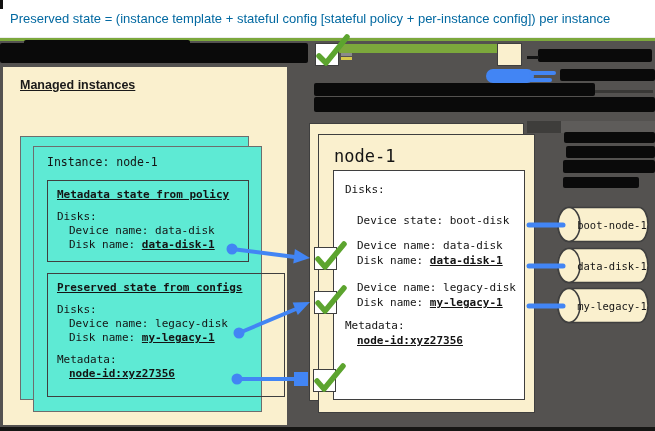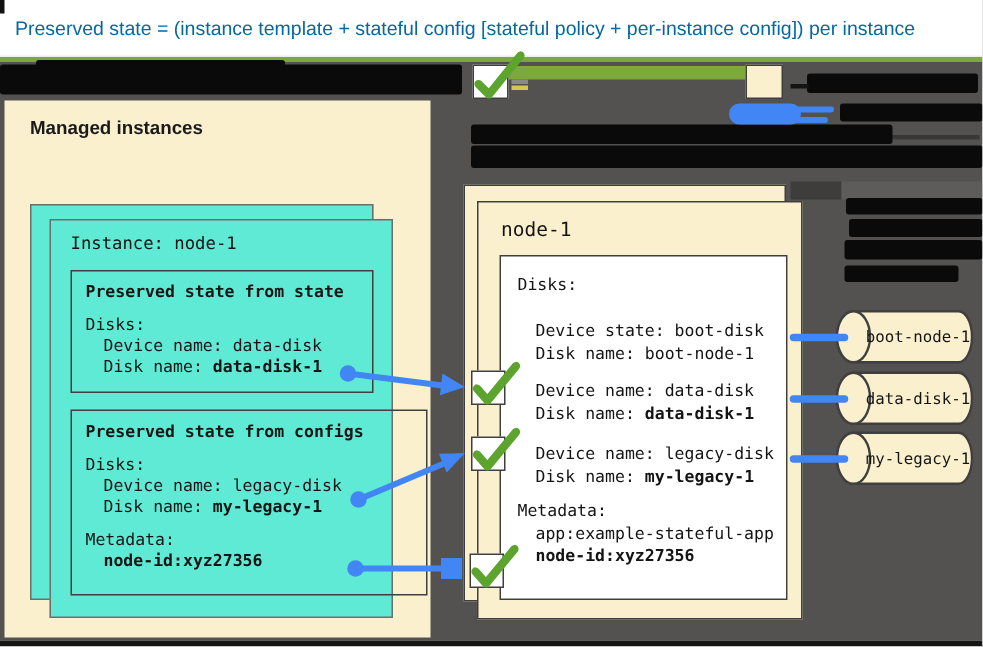"Managed instances" .bold { text-decoration: none -> underline }
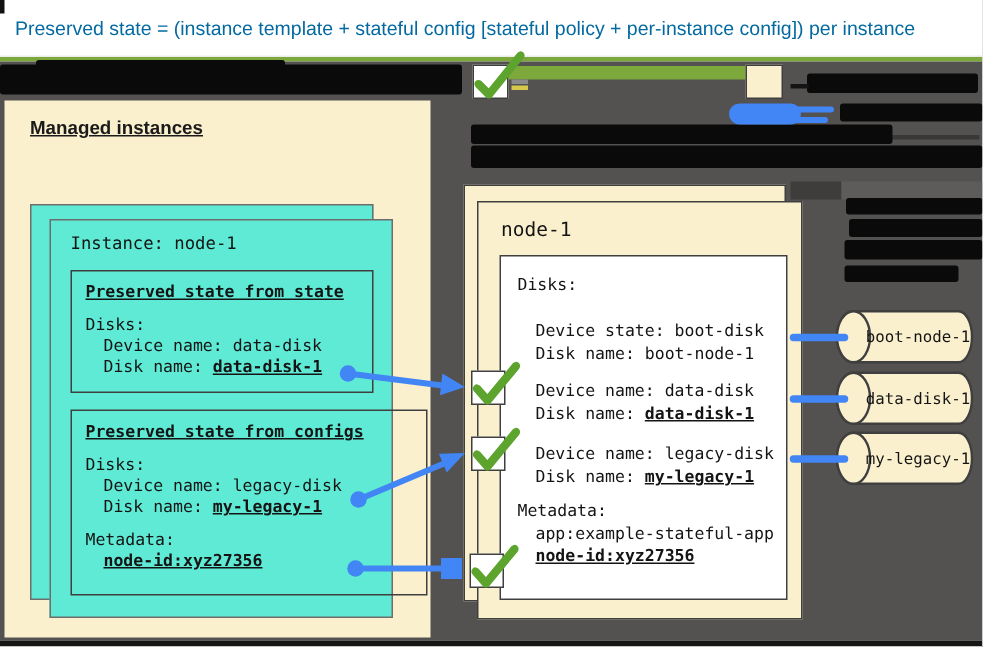"node-1" .rp-title { font-size: 13px -> 17px }
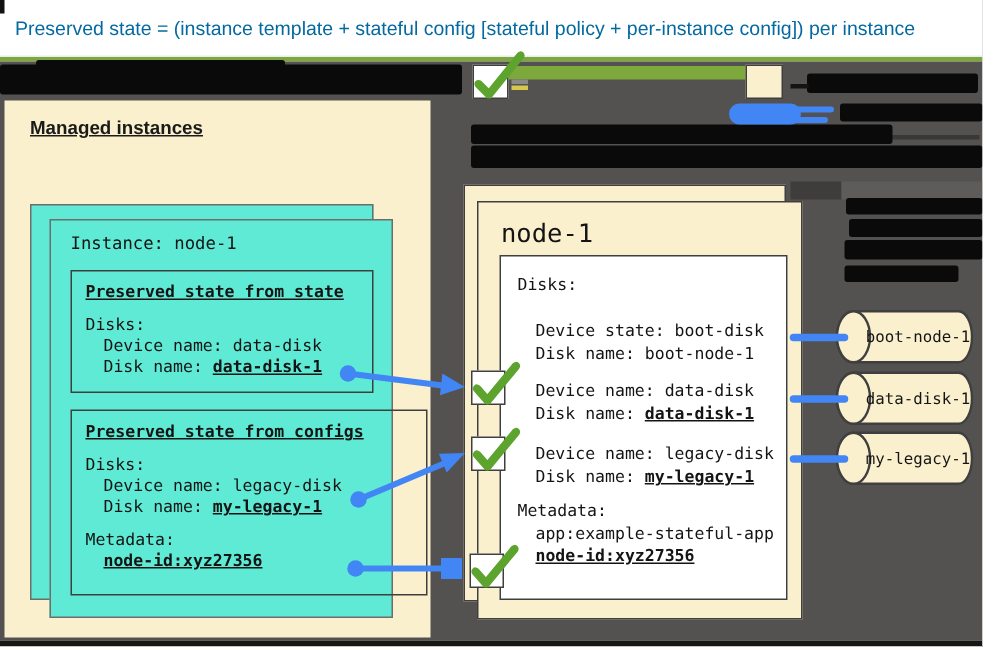"Preserved state from state" div.line { text: Preserved state from state -> Metadata state from policy }
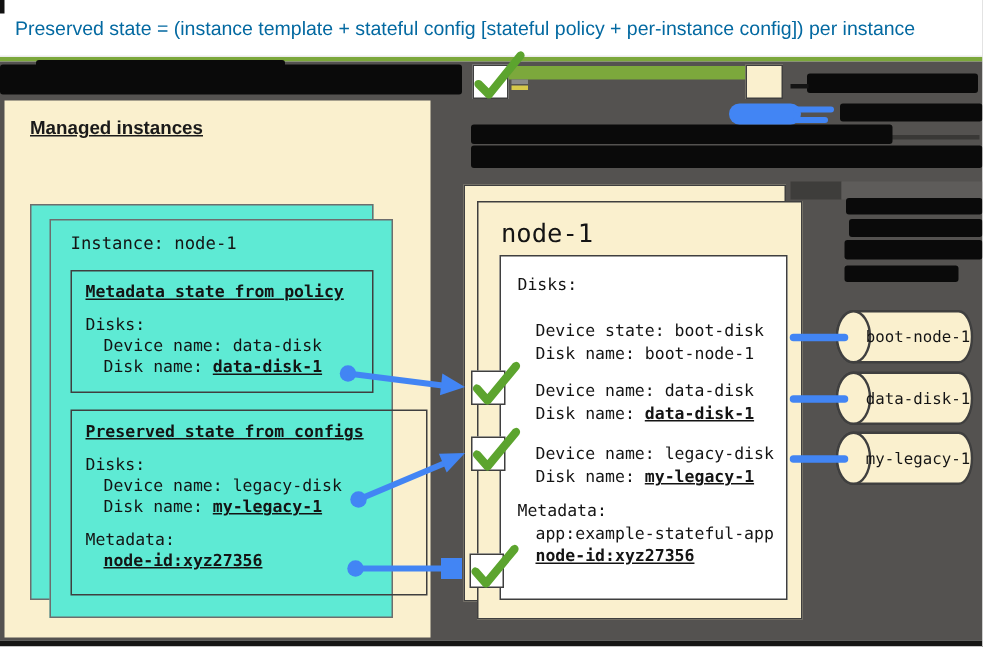"Disk name: boot-node-1" div.line { html: <div><span>Disk name: </span><span>boot-node-1</span></div> -> none }
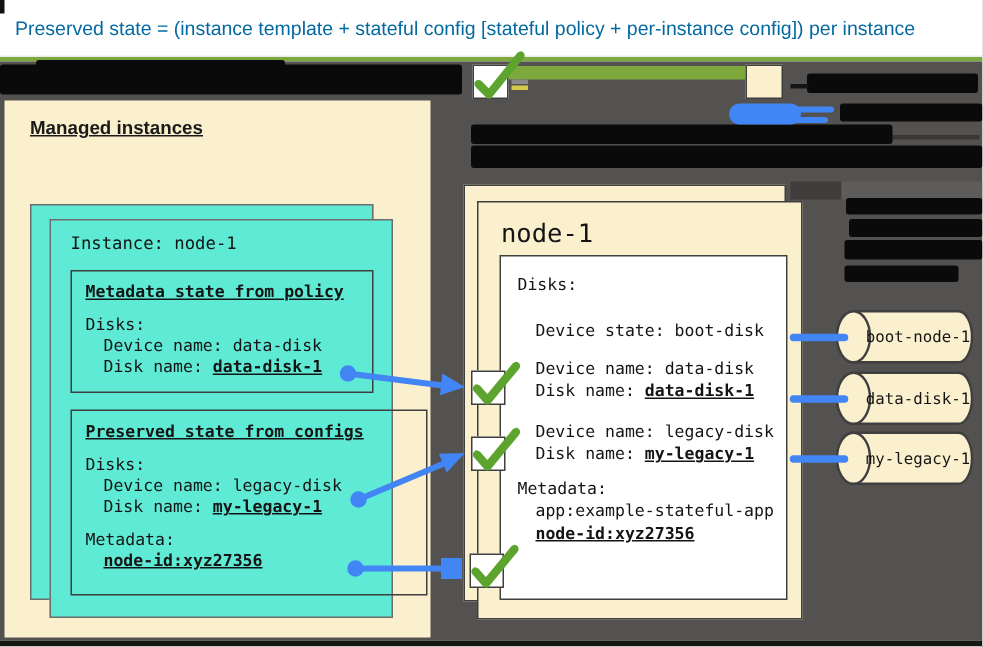"app:example-stateful-app" div.line { html: <div>app:example-stateful-app</div> -> none }
